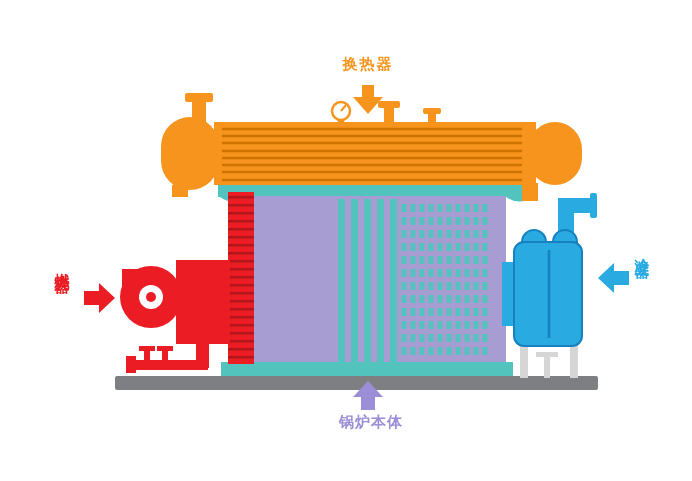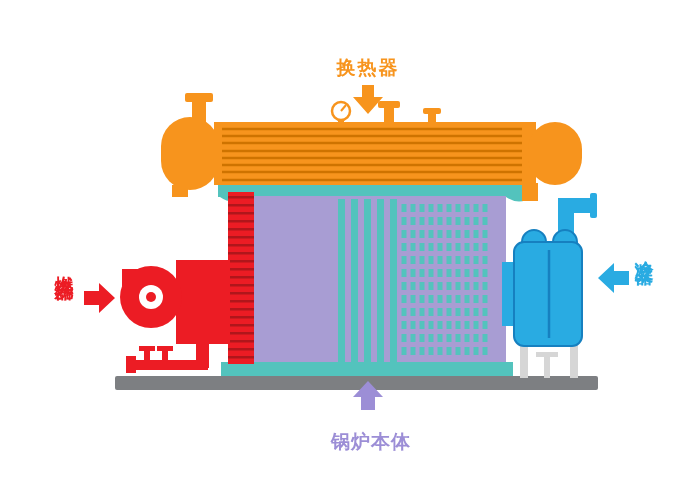"换热器" .lbl { font-size: 19px -> 15px }
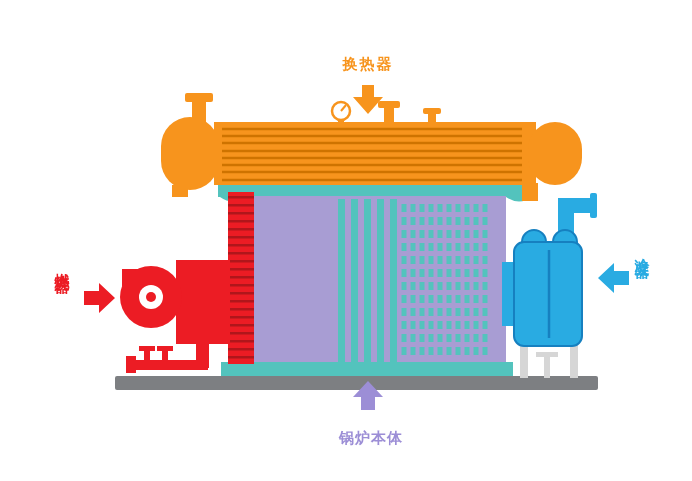"锅炉本体" div.lbl { margin-top: 16px -> none }
